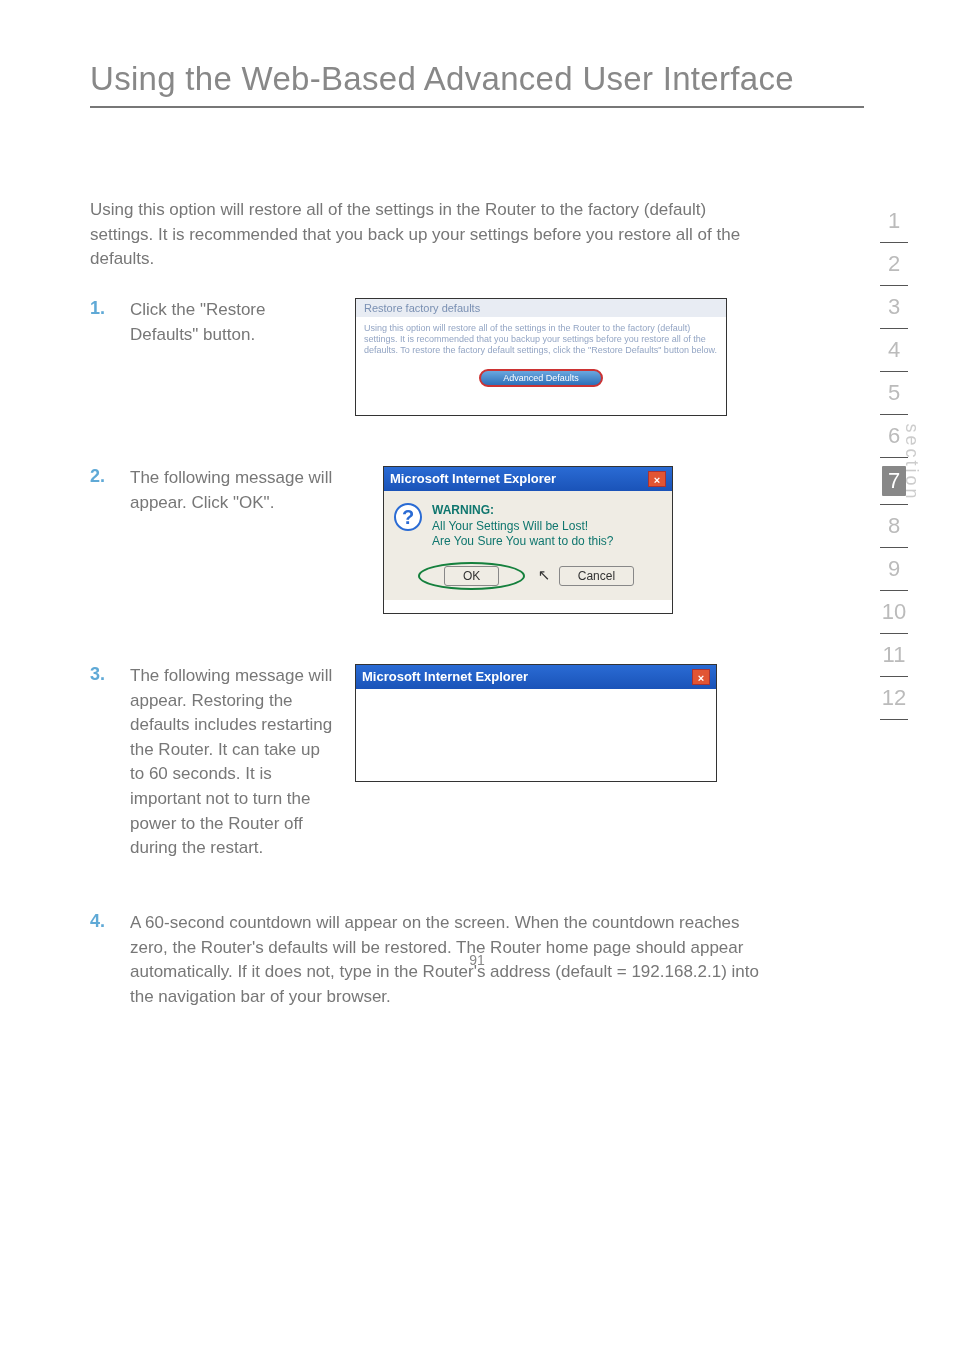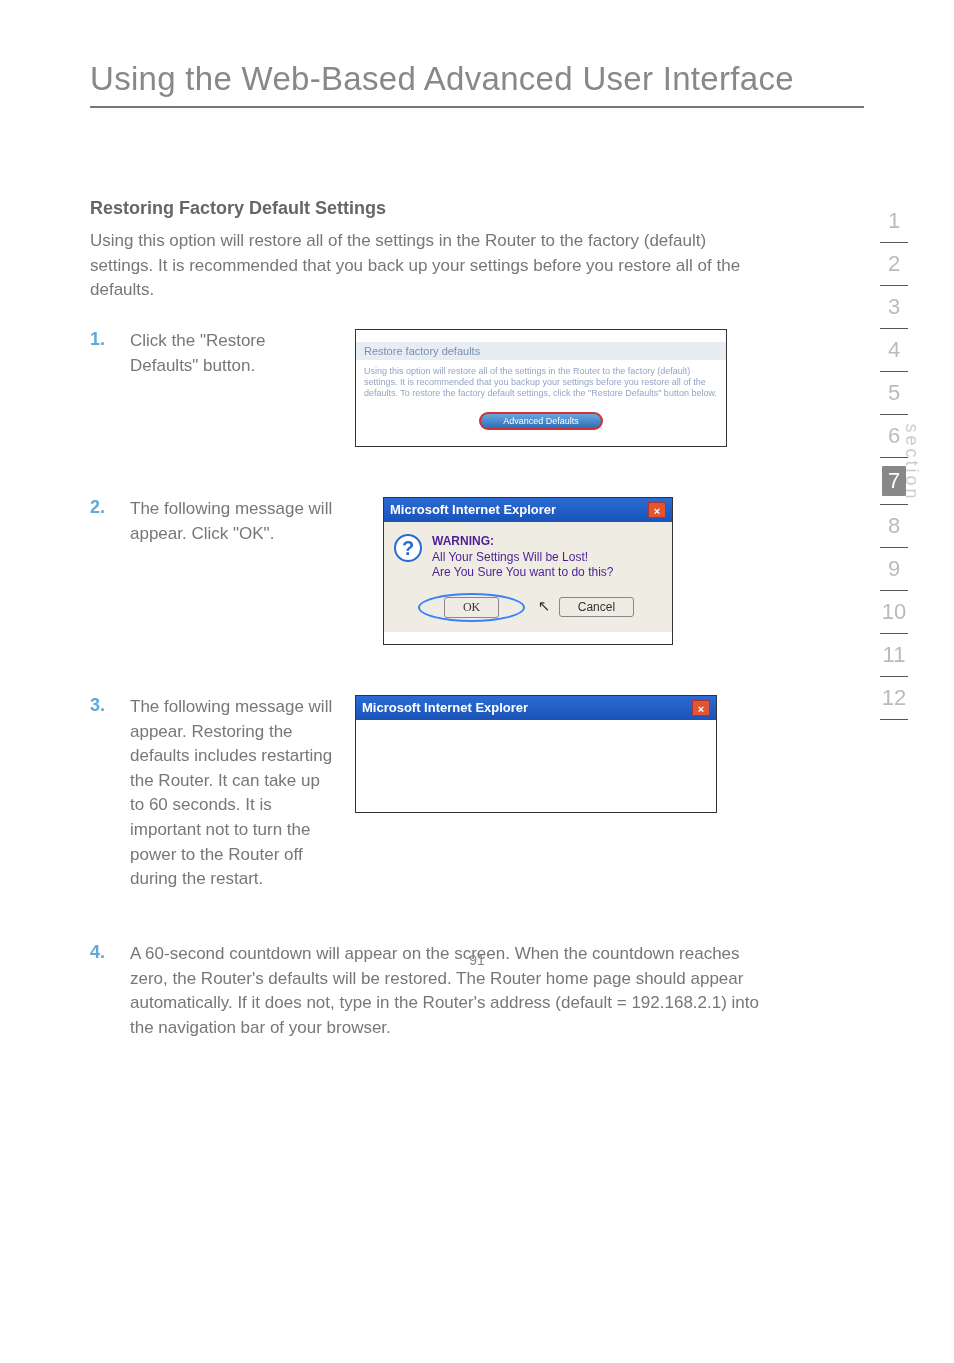"Restoring Factory Default Settings" h2.section-heading { html: <h2>Restoring Factory Default Settings</h2> -> none }
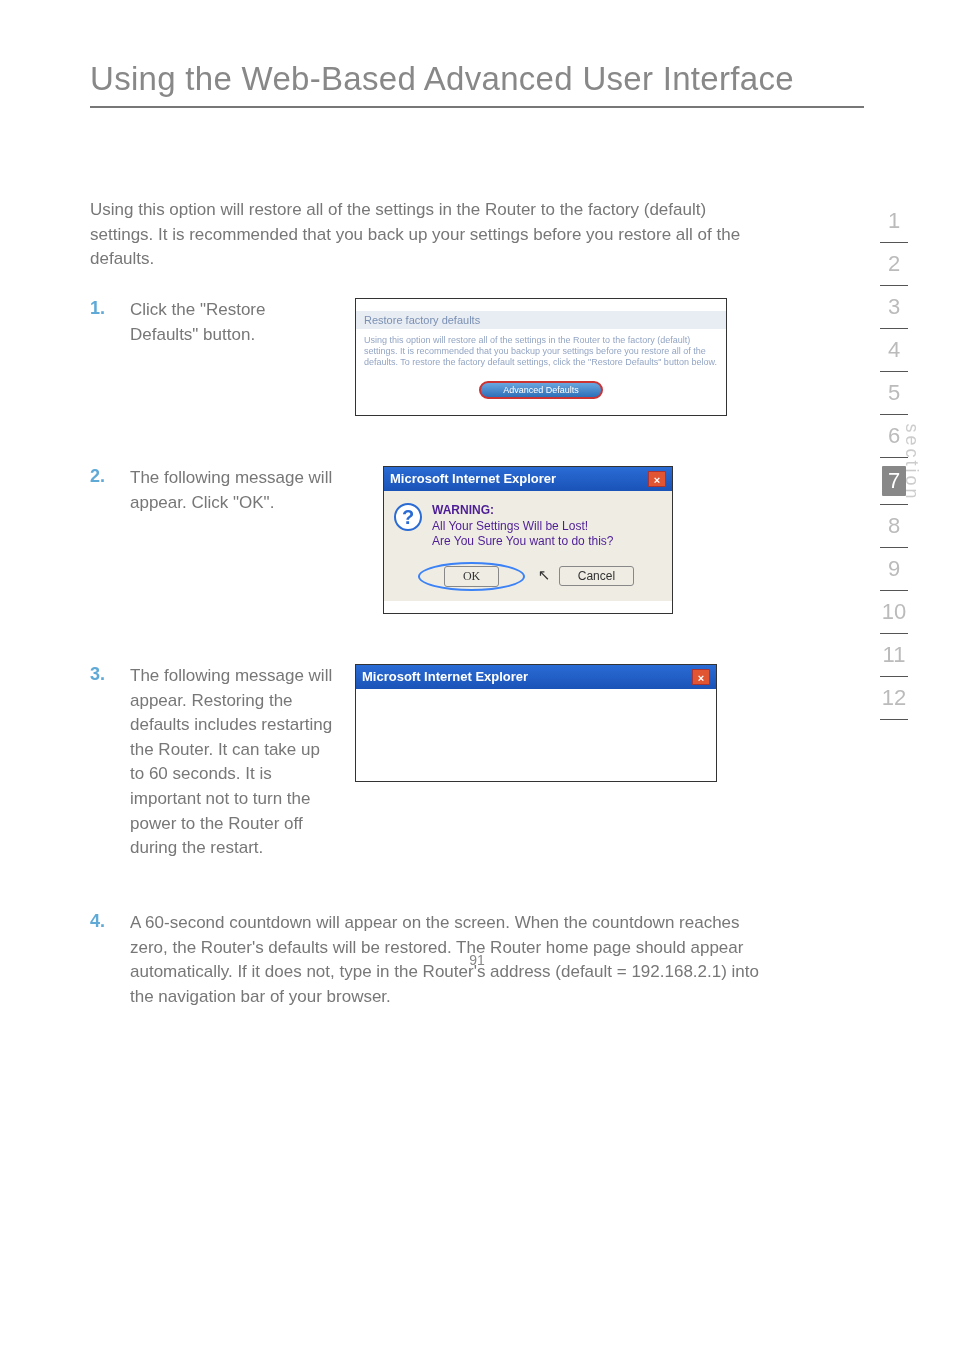"Restore factory defaults" .util-sub { margin-top: 12px -> none }
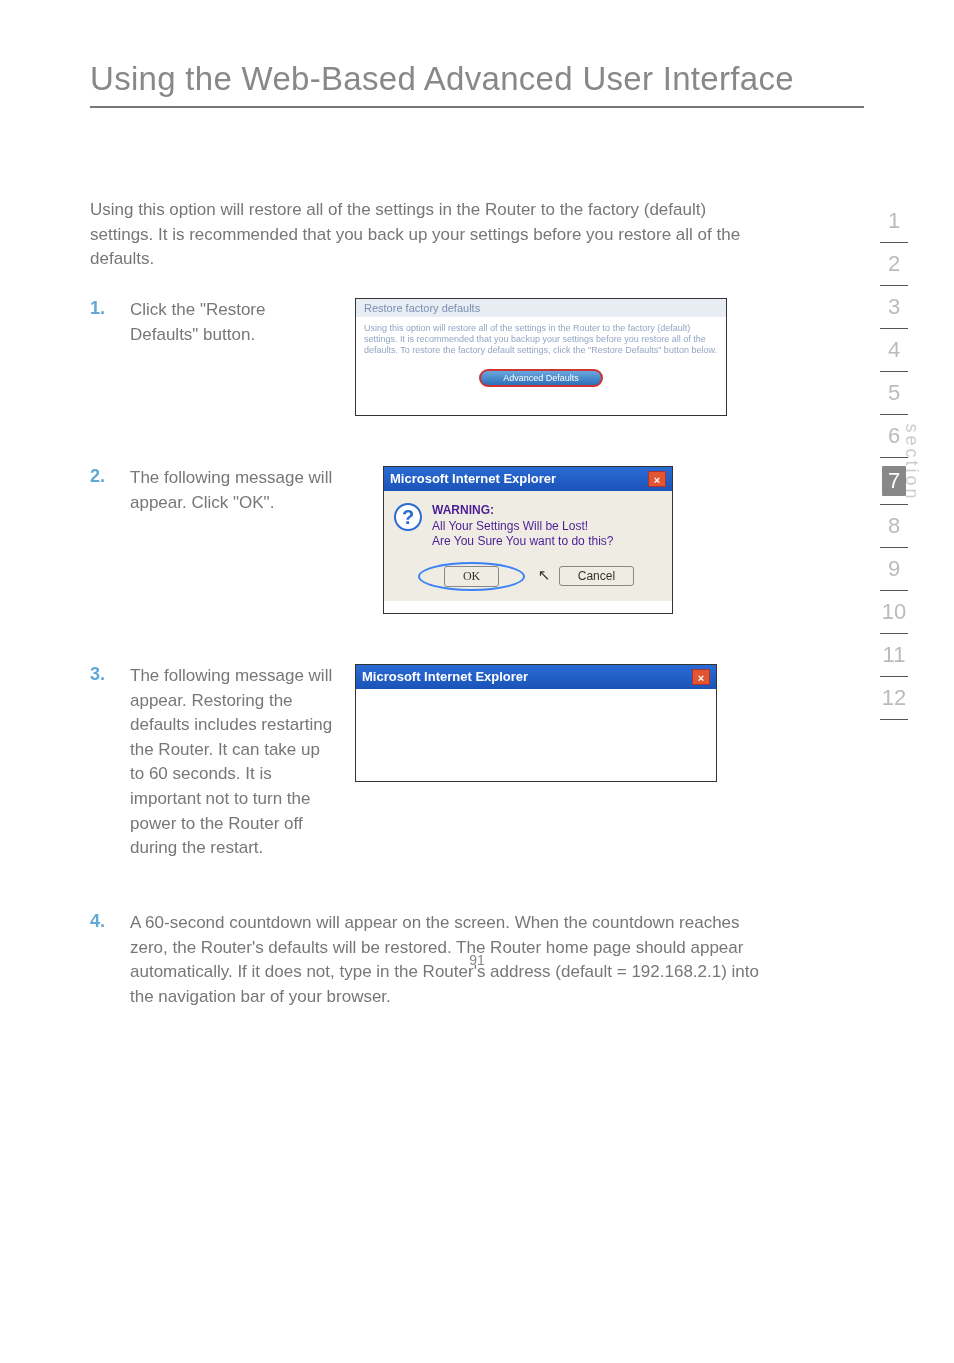"WARNING:" .dlg-text { color: #4c1d95 -> #0f766e }
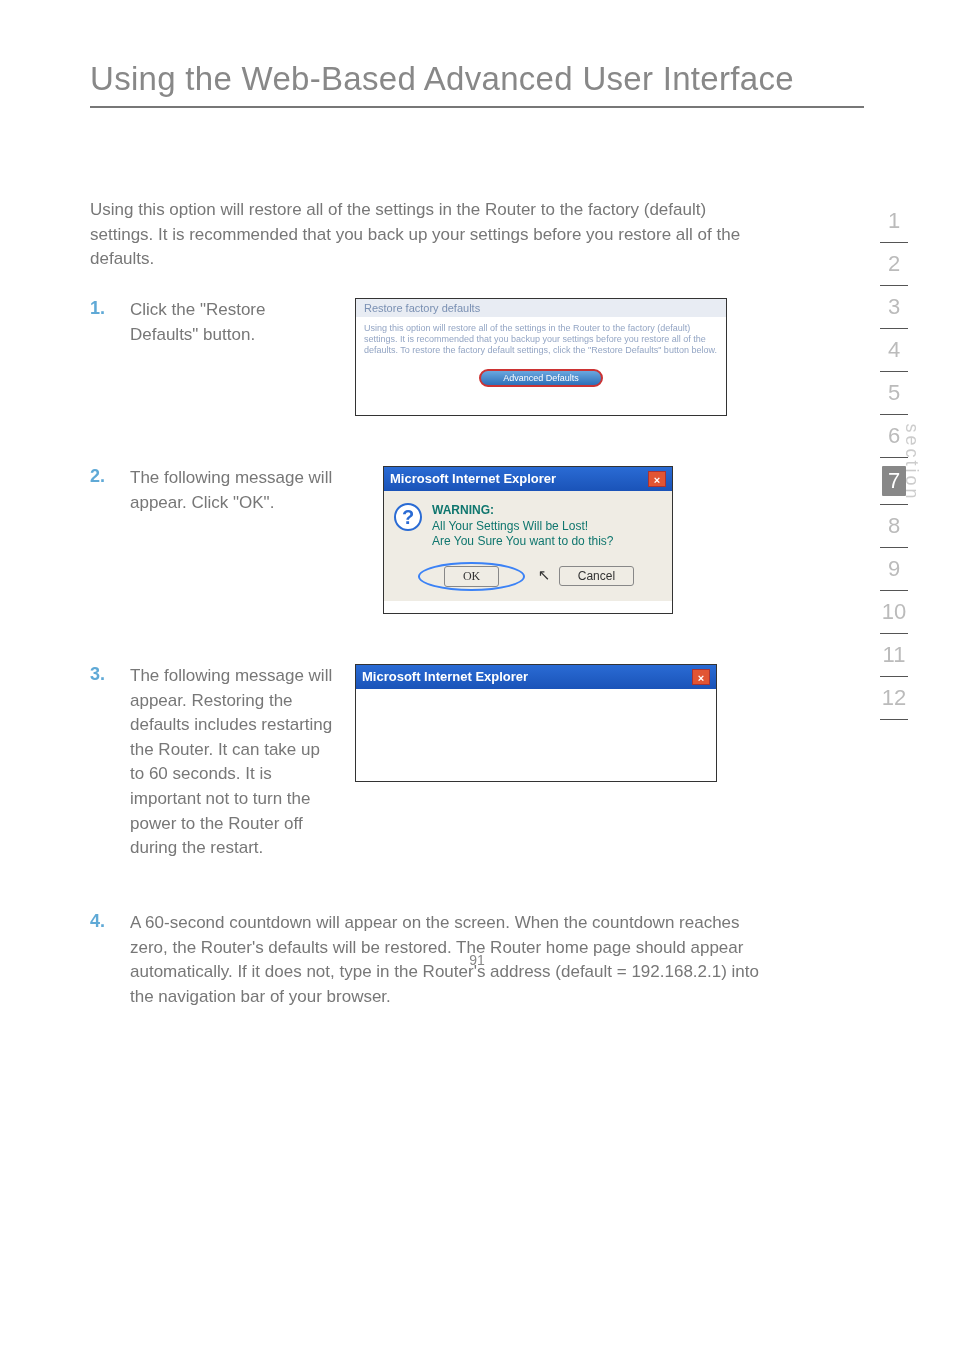"OK" .hand-oval { border: 2px solid #3b82f6 -> 2px solid #15803d; font-family: Liberation Serif, serif -> none }
